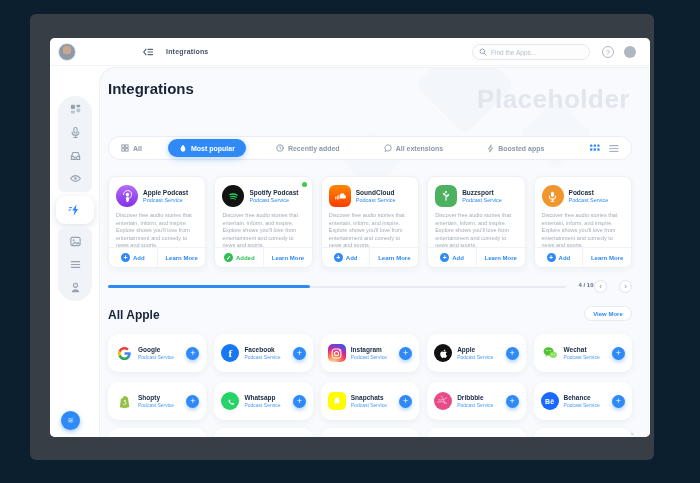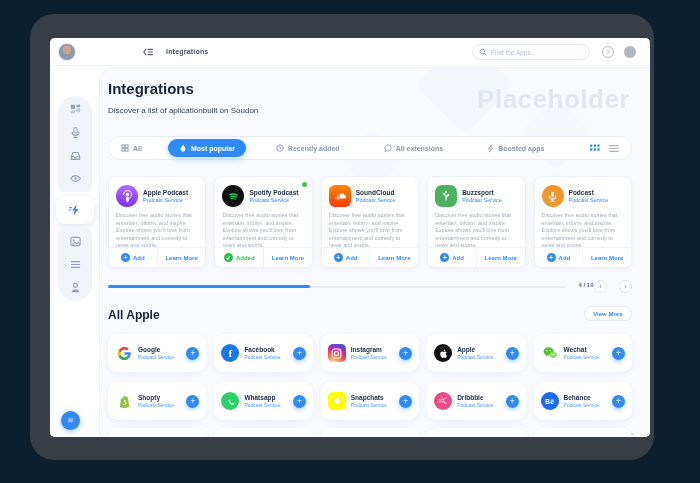"Integrations" .frame { border-radius: 24px -> 6px }
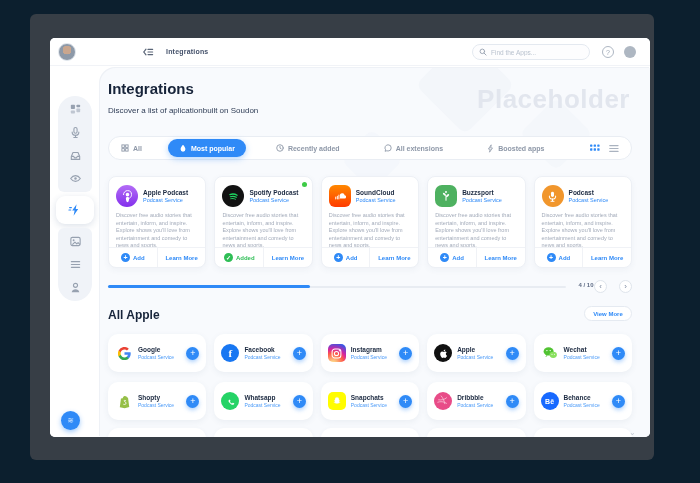"Discover a list of aplicationbuilt" div.pg-sub { html: <div>Discover a list of aplicationbuilt on Soudon</div> -> none }
